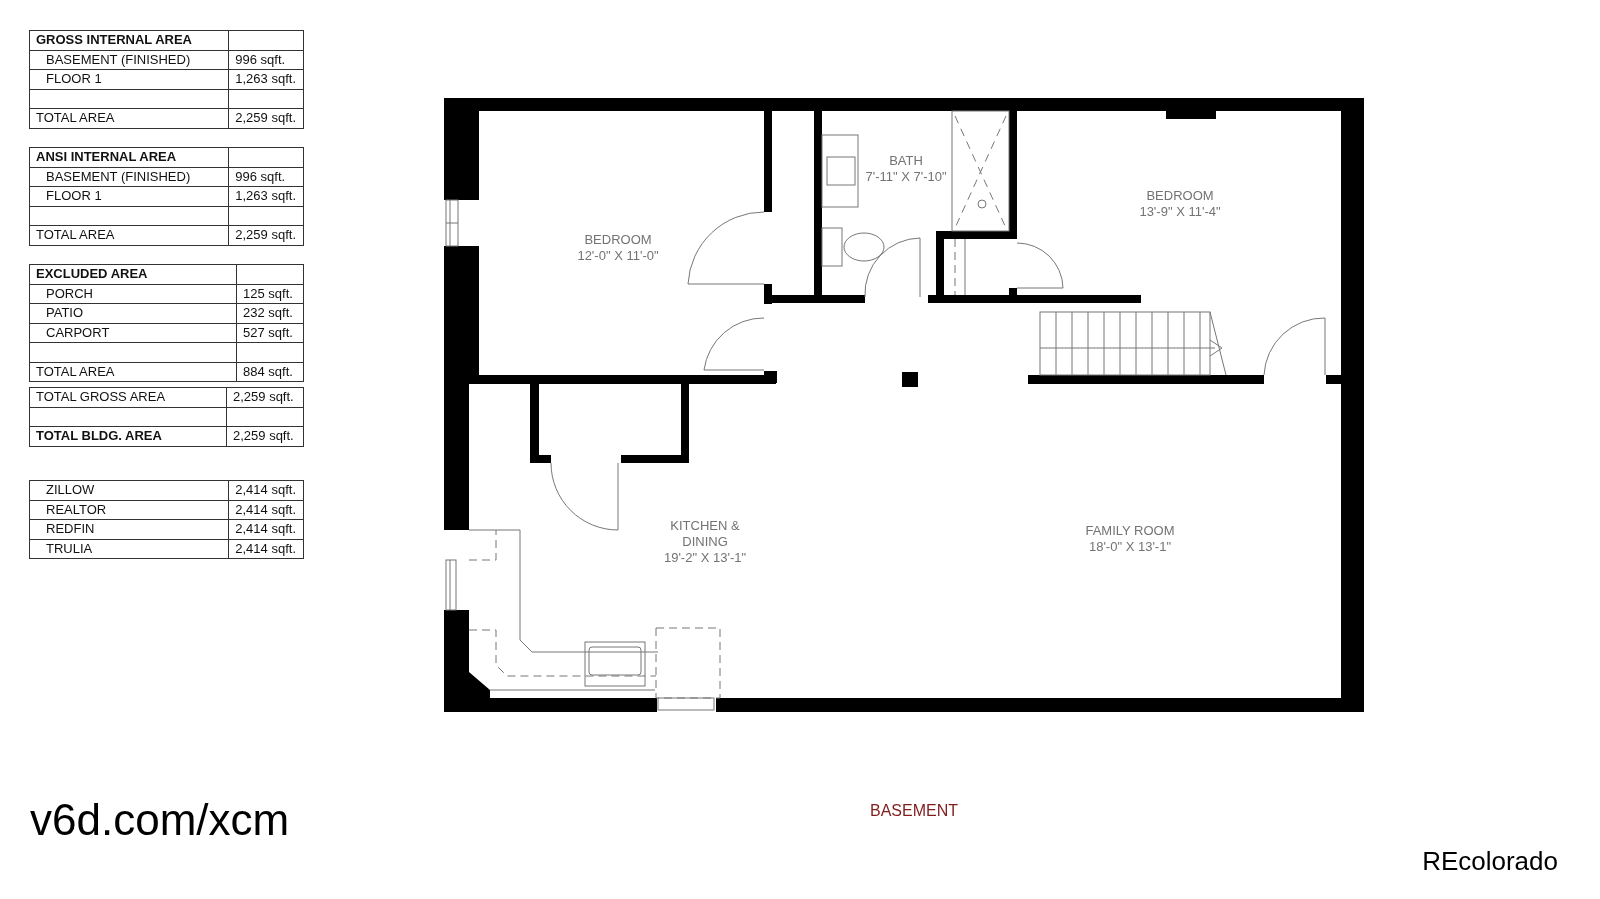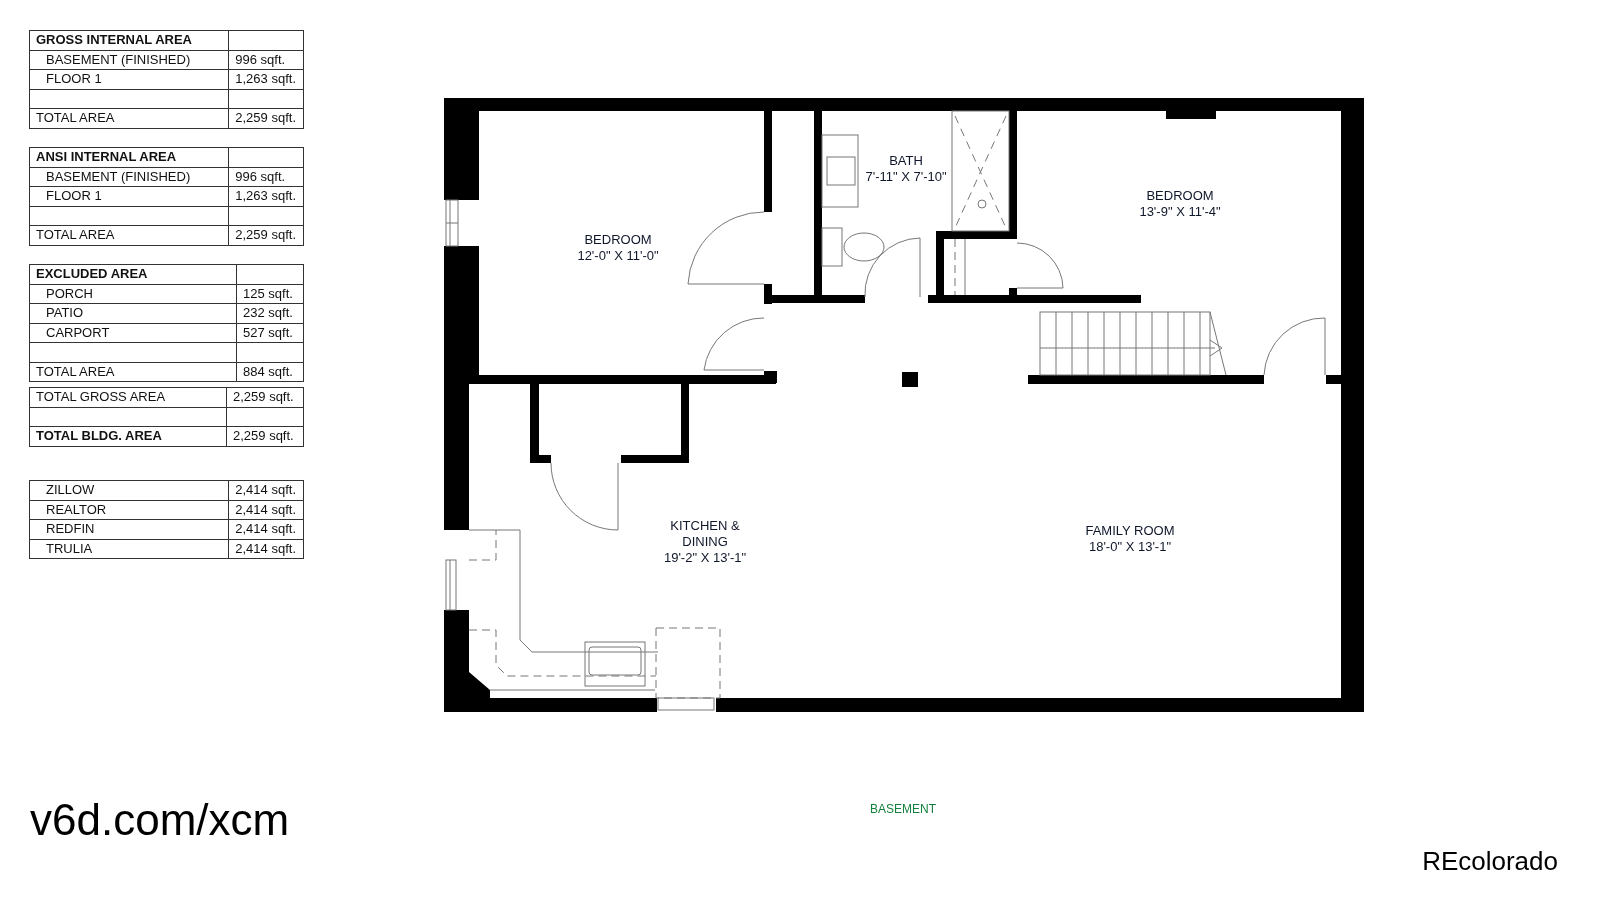"BATH" .lbl { color: #0f172a -> #737373 }
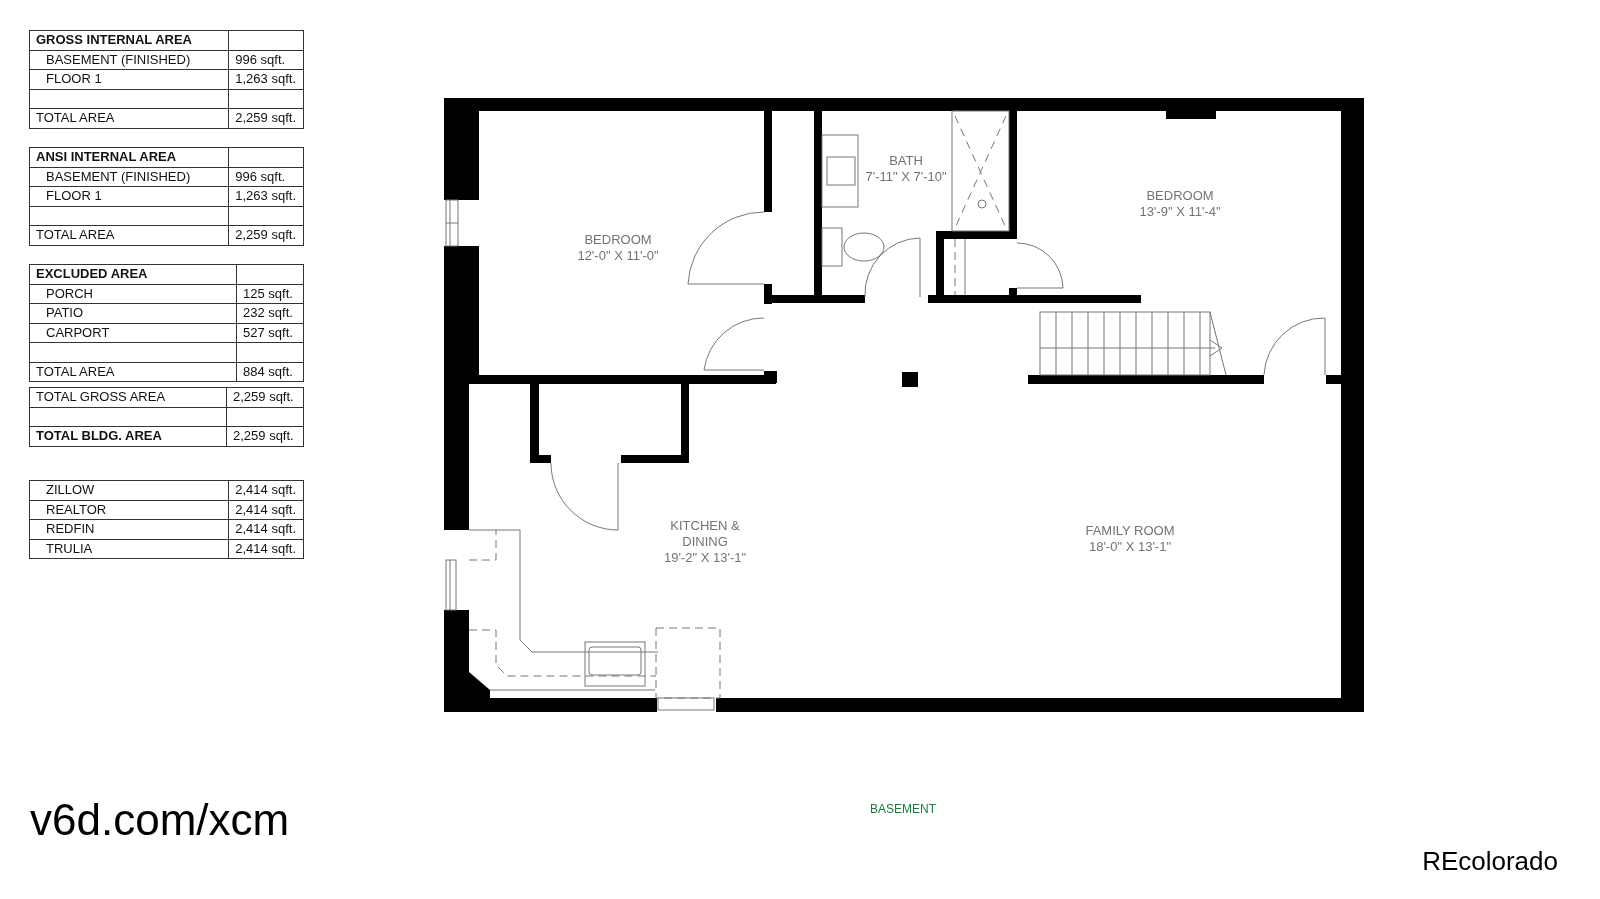"BASEMENT" #floorname { color: #15803d -> #7f1d1d; font-size: 12px -> 16px }
